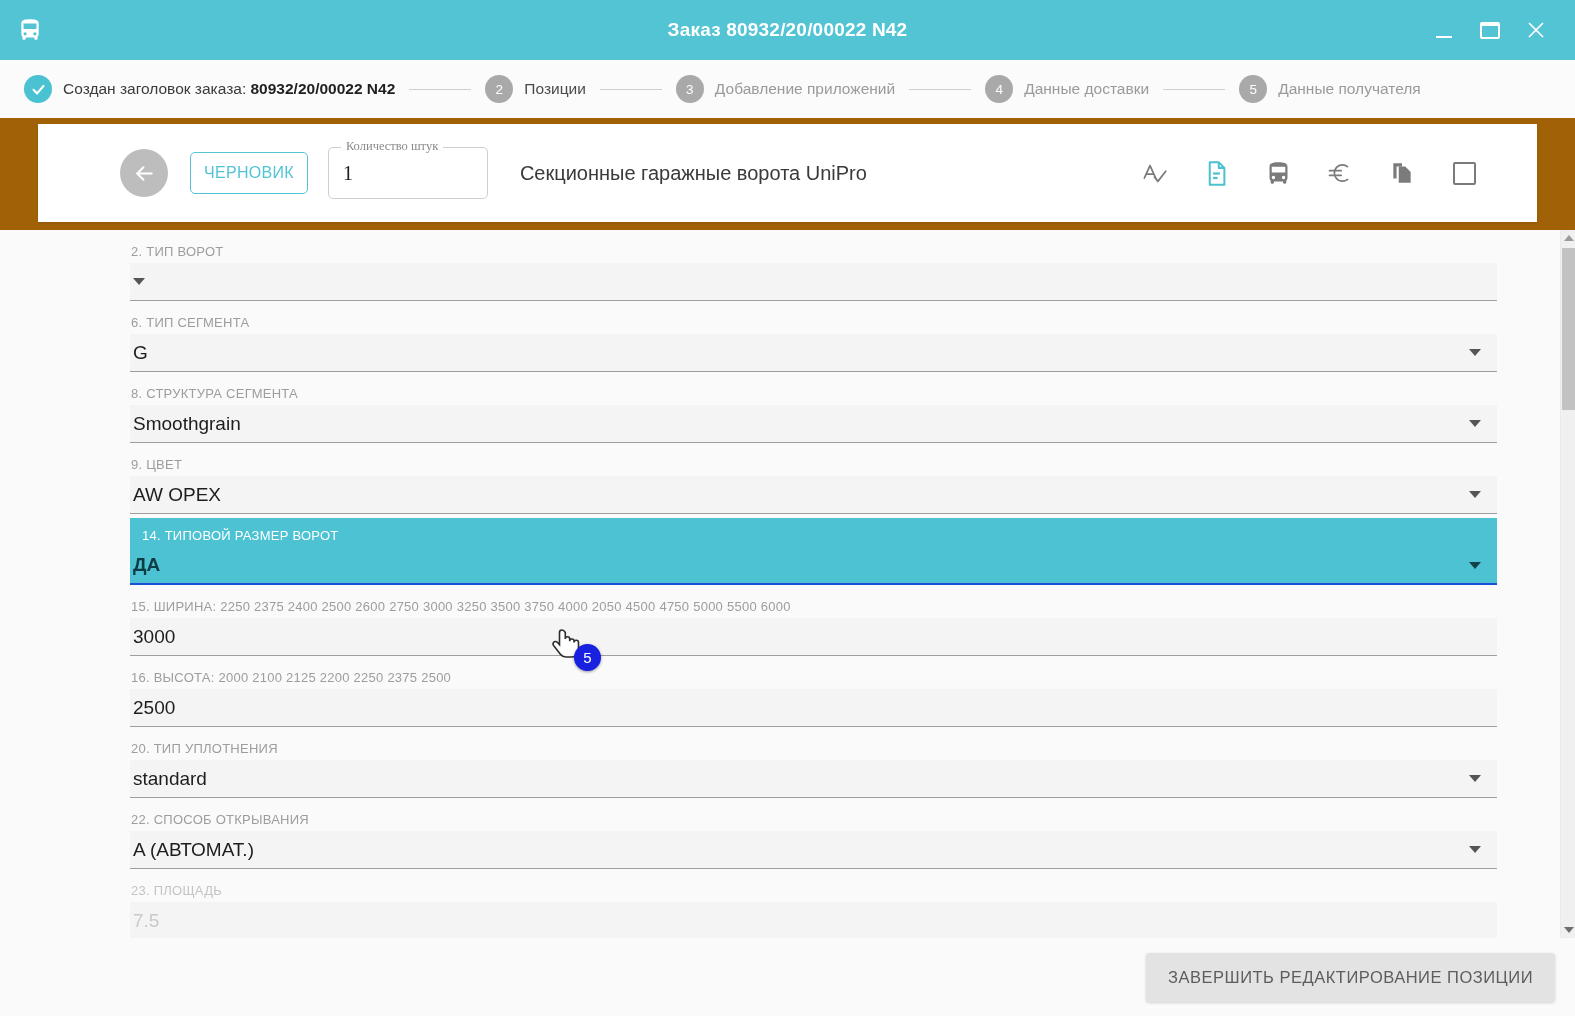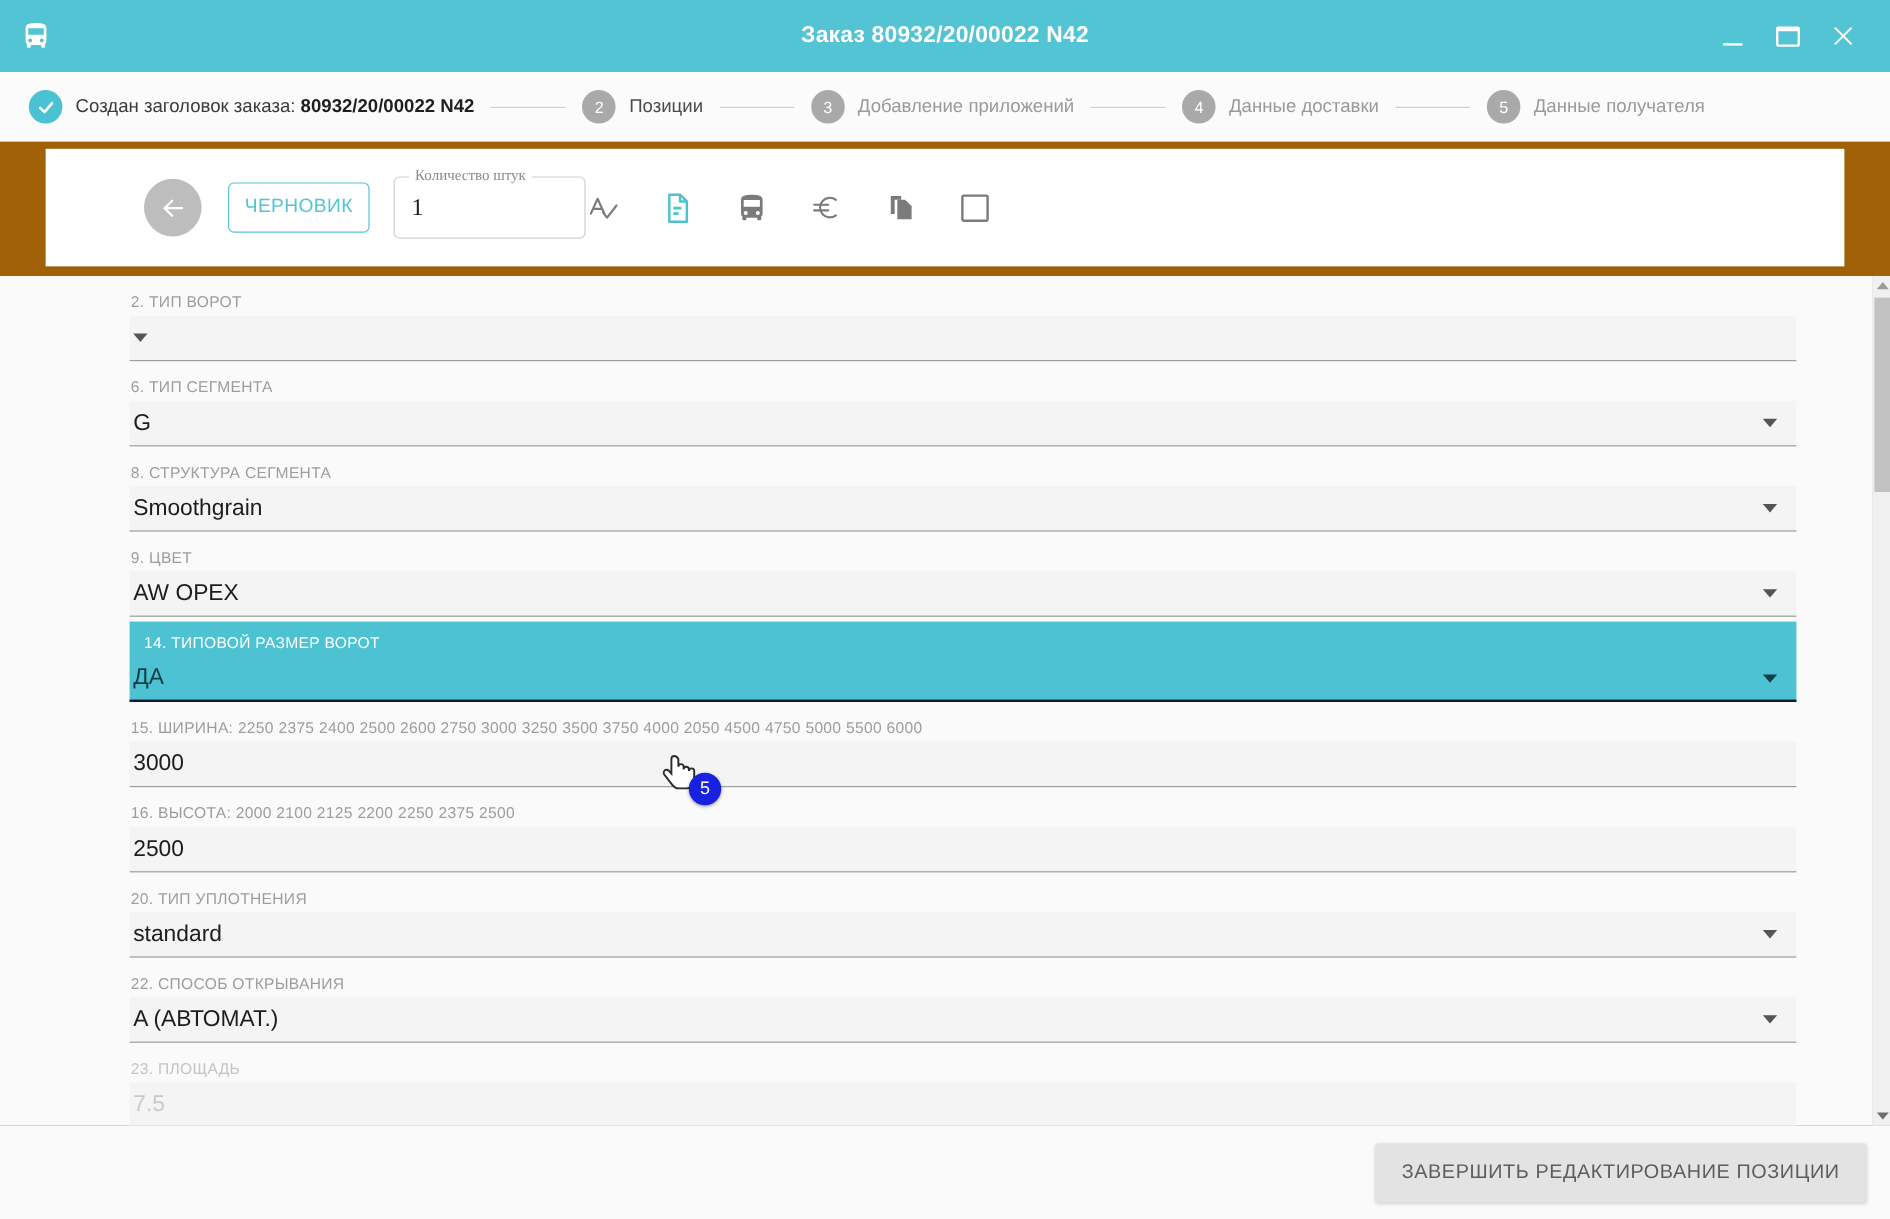"Секционные гаражные ворота UniPro" div.item-title { html: none -> <div>Секционные гаражные ворота UniPro</div> }
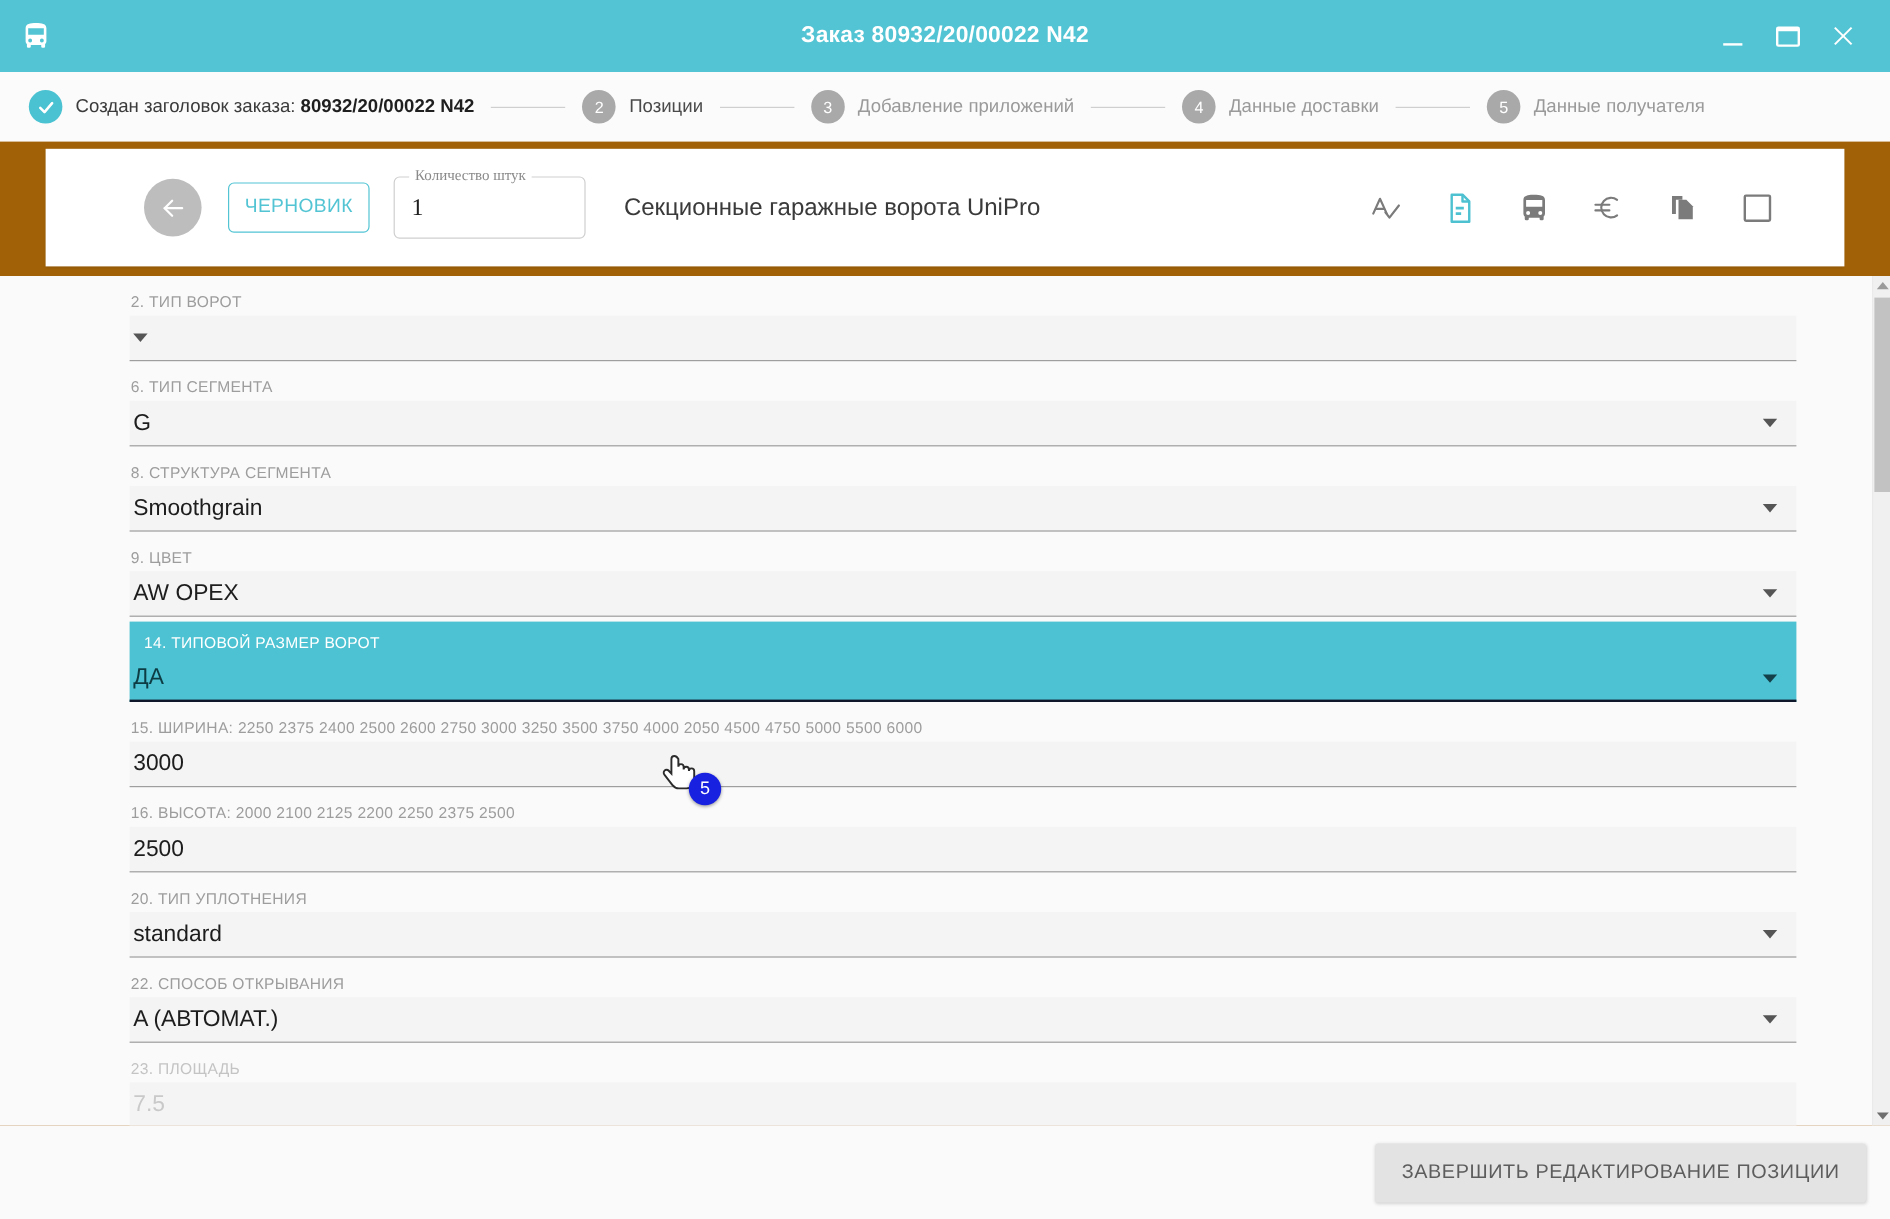"2. ТИП ВОРОТ" .form-inner { margin-left: none -> 22px }
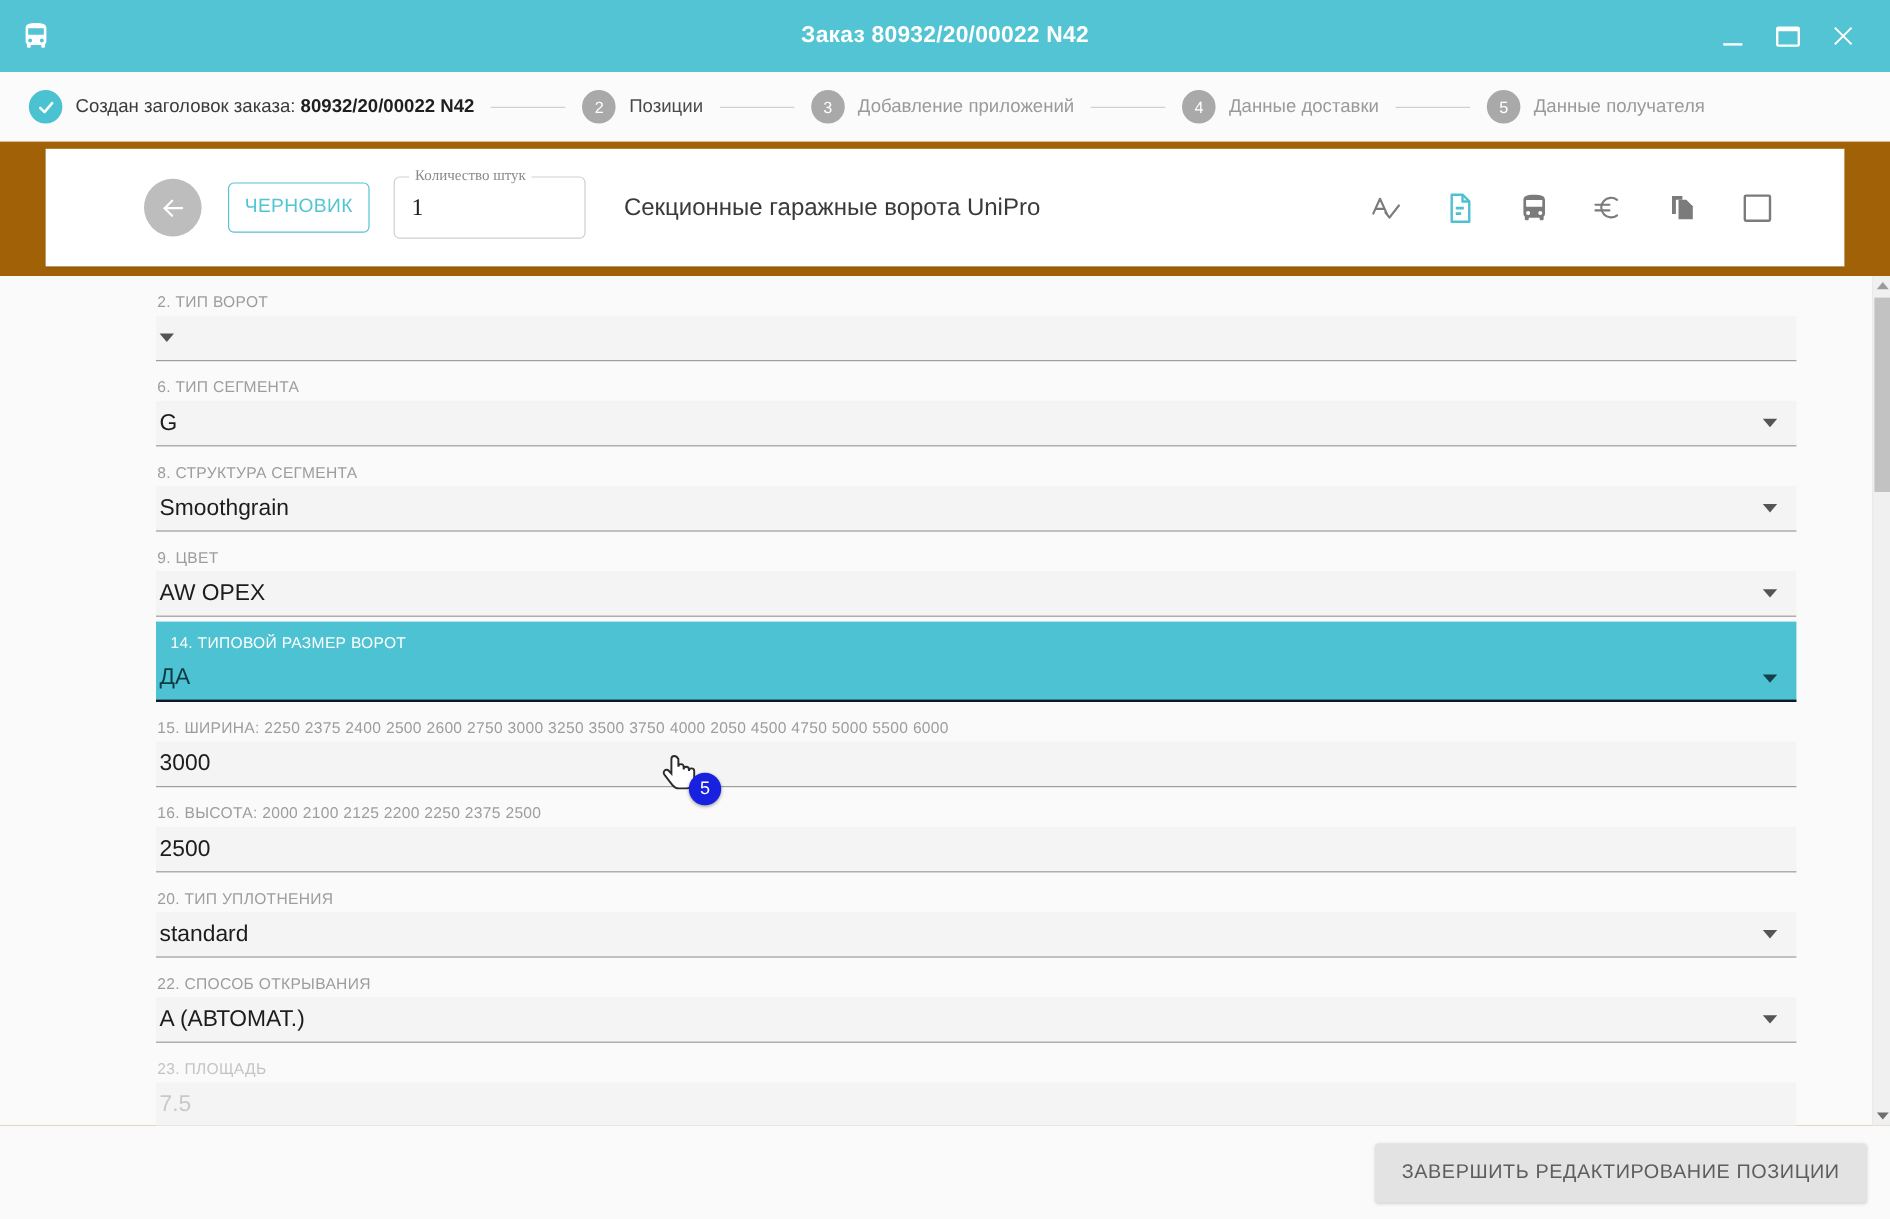"ДА" .field.highlight .field-control { border-bottom: 2px solid #0f172a -> 2px solid #1d4ed8; font-weight: none -> bold }
